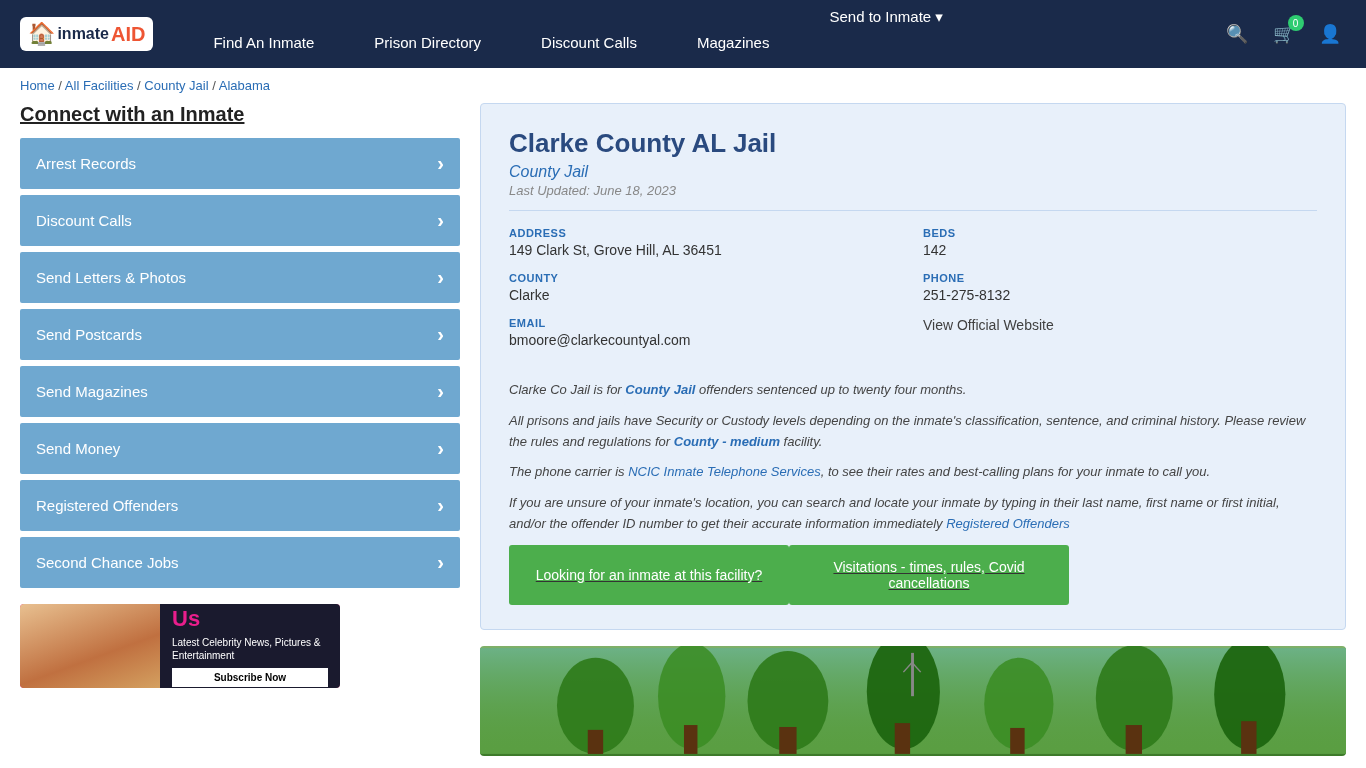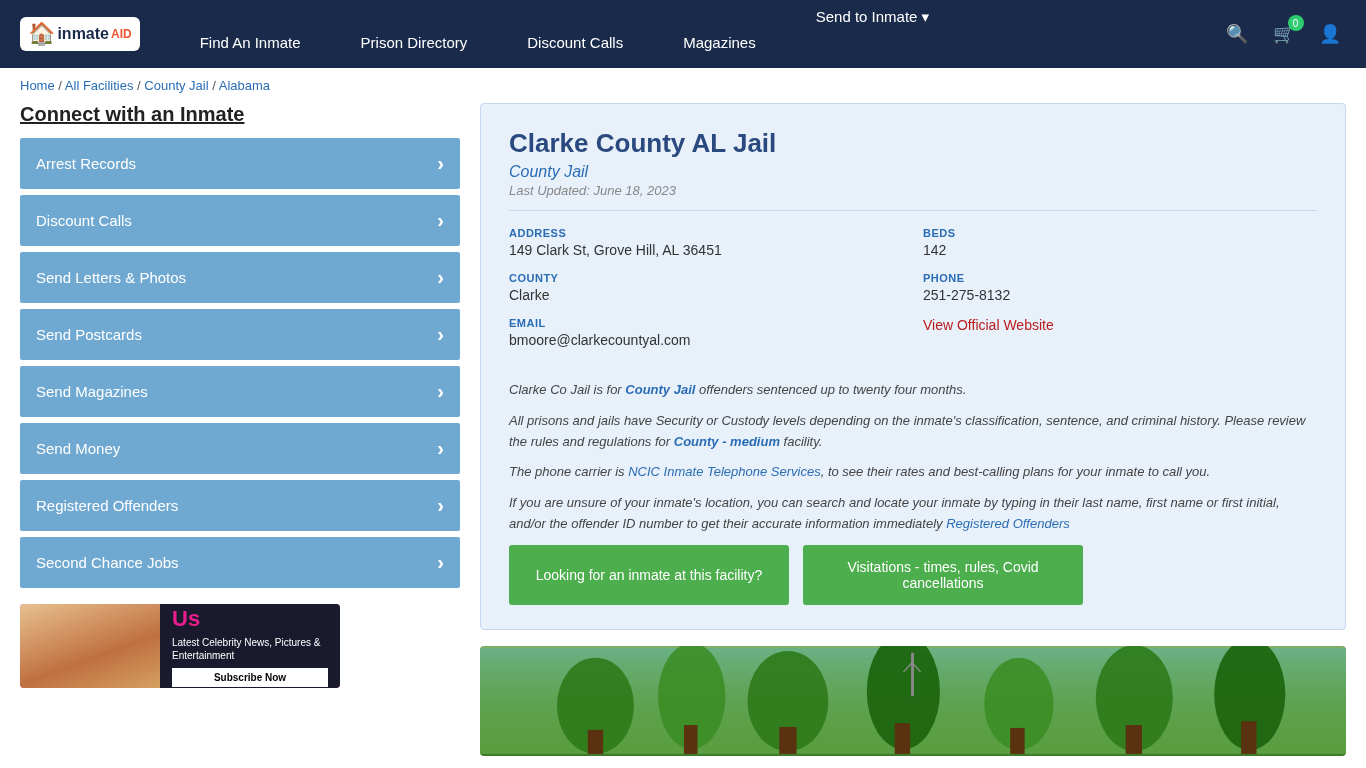"AID" span { font-size: 12px -> 20px }
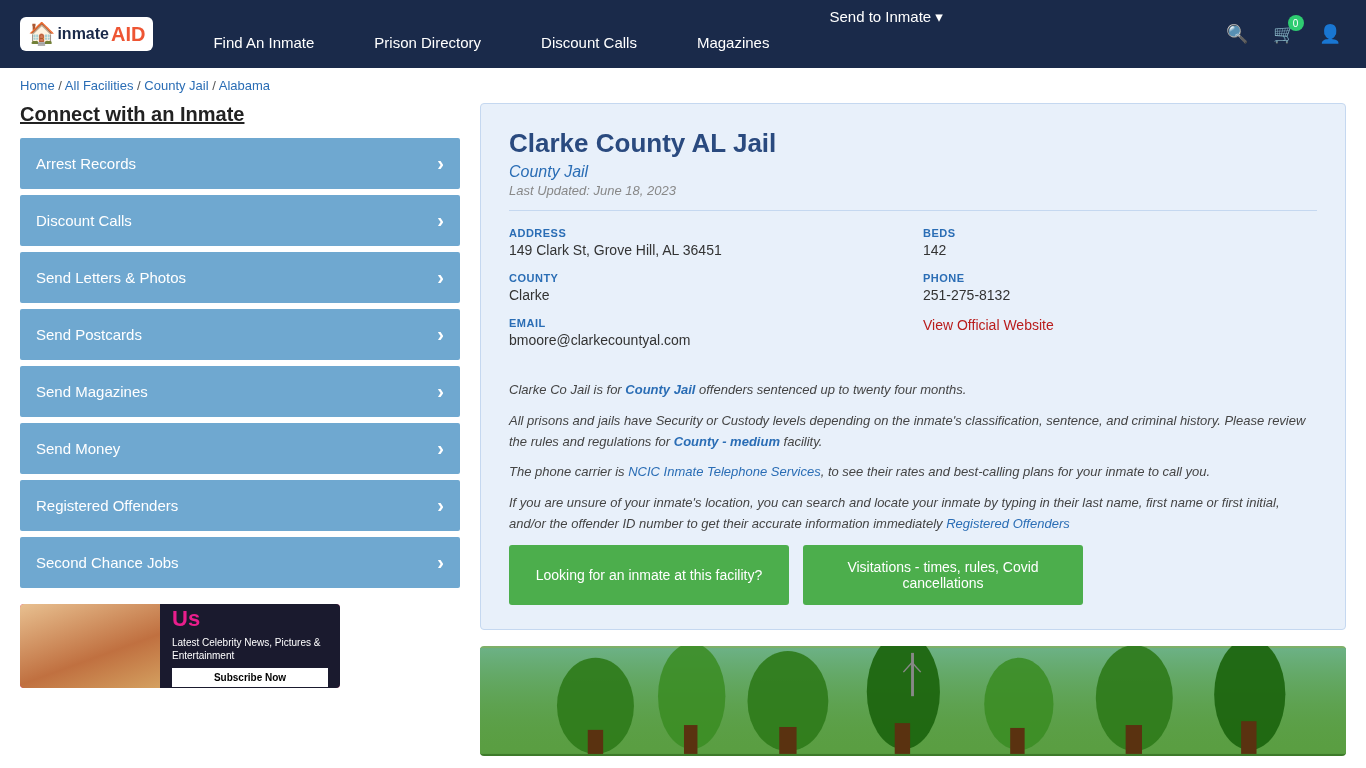"View Official Website" .detail-link { color: #b91c1c -> #404040 }
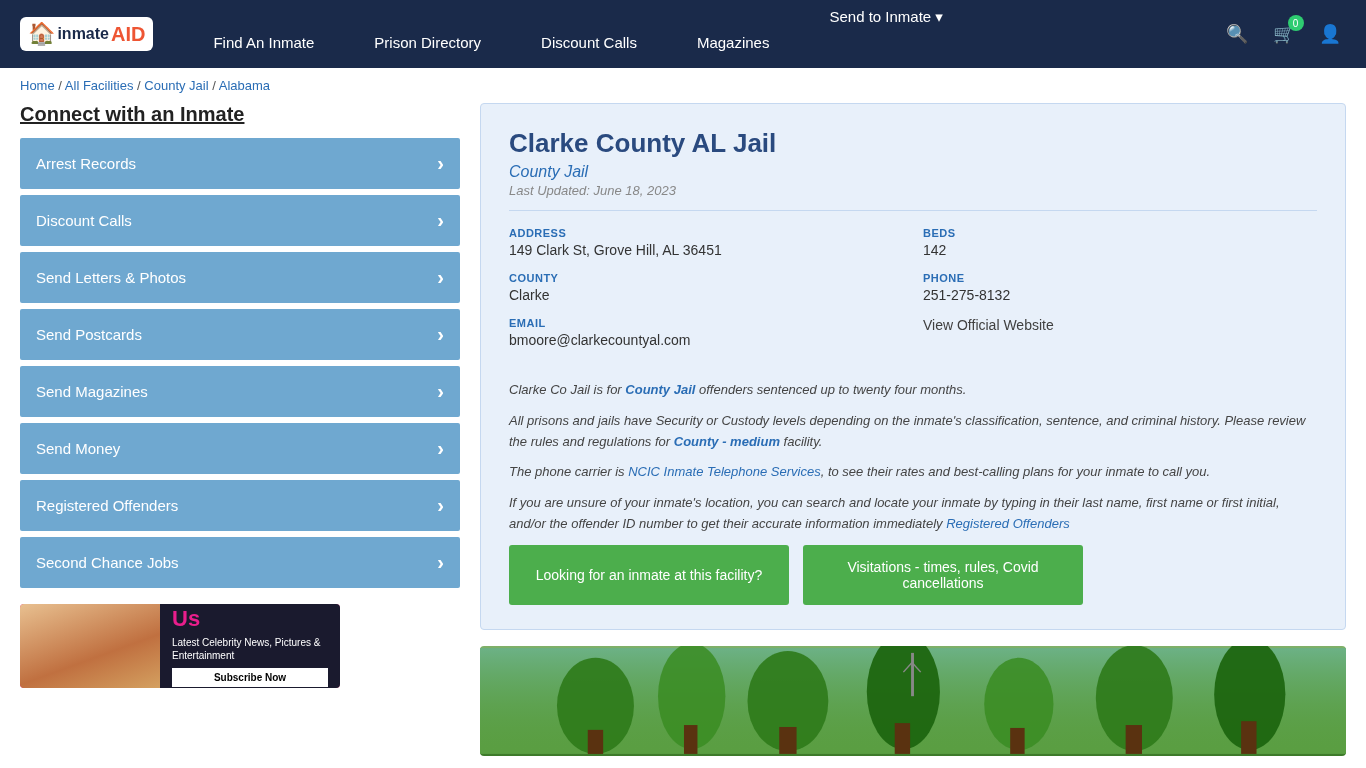"Looking for an inmate at" .action-btns { gap: 14px -> none; text-decoration: none -> underline }
